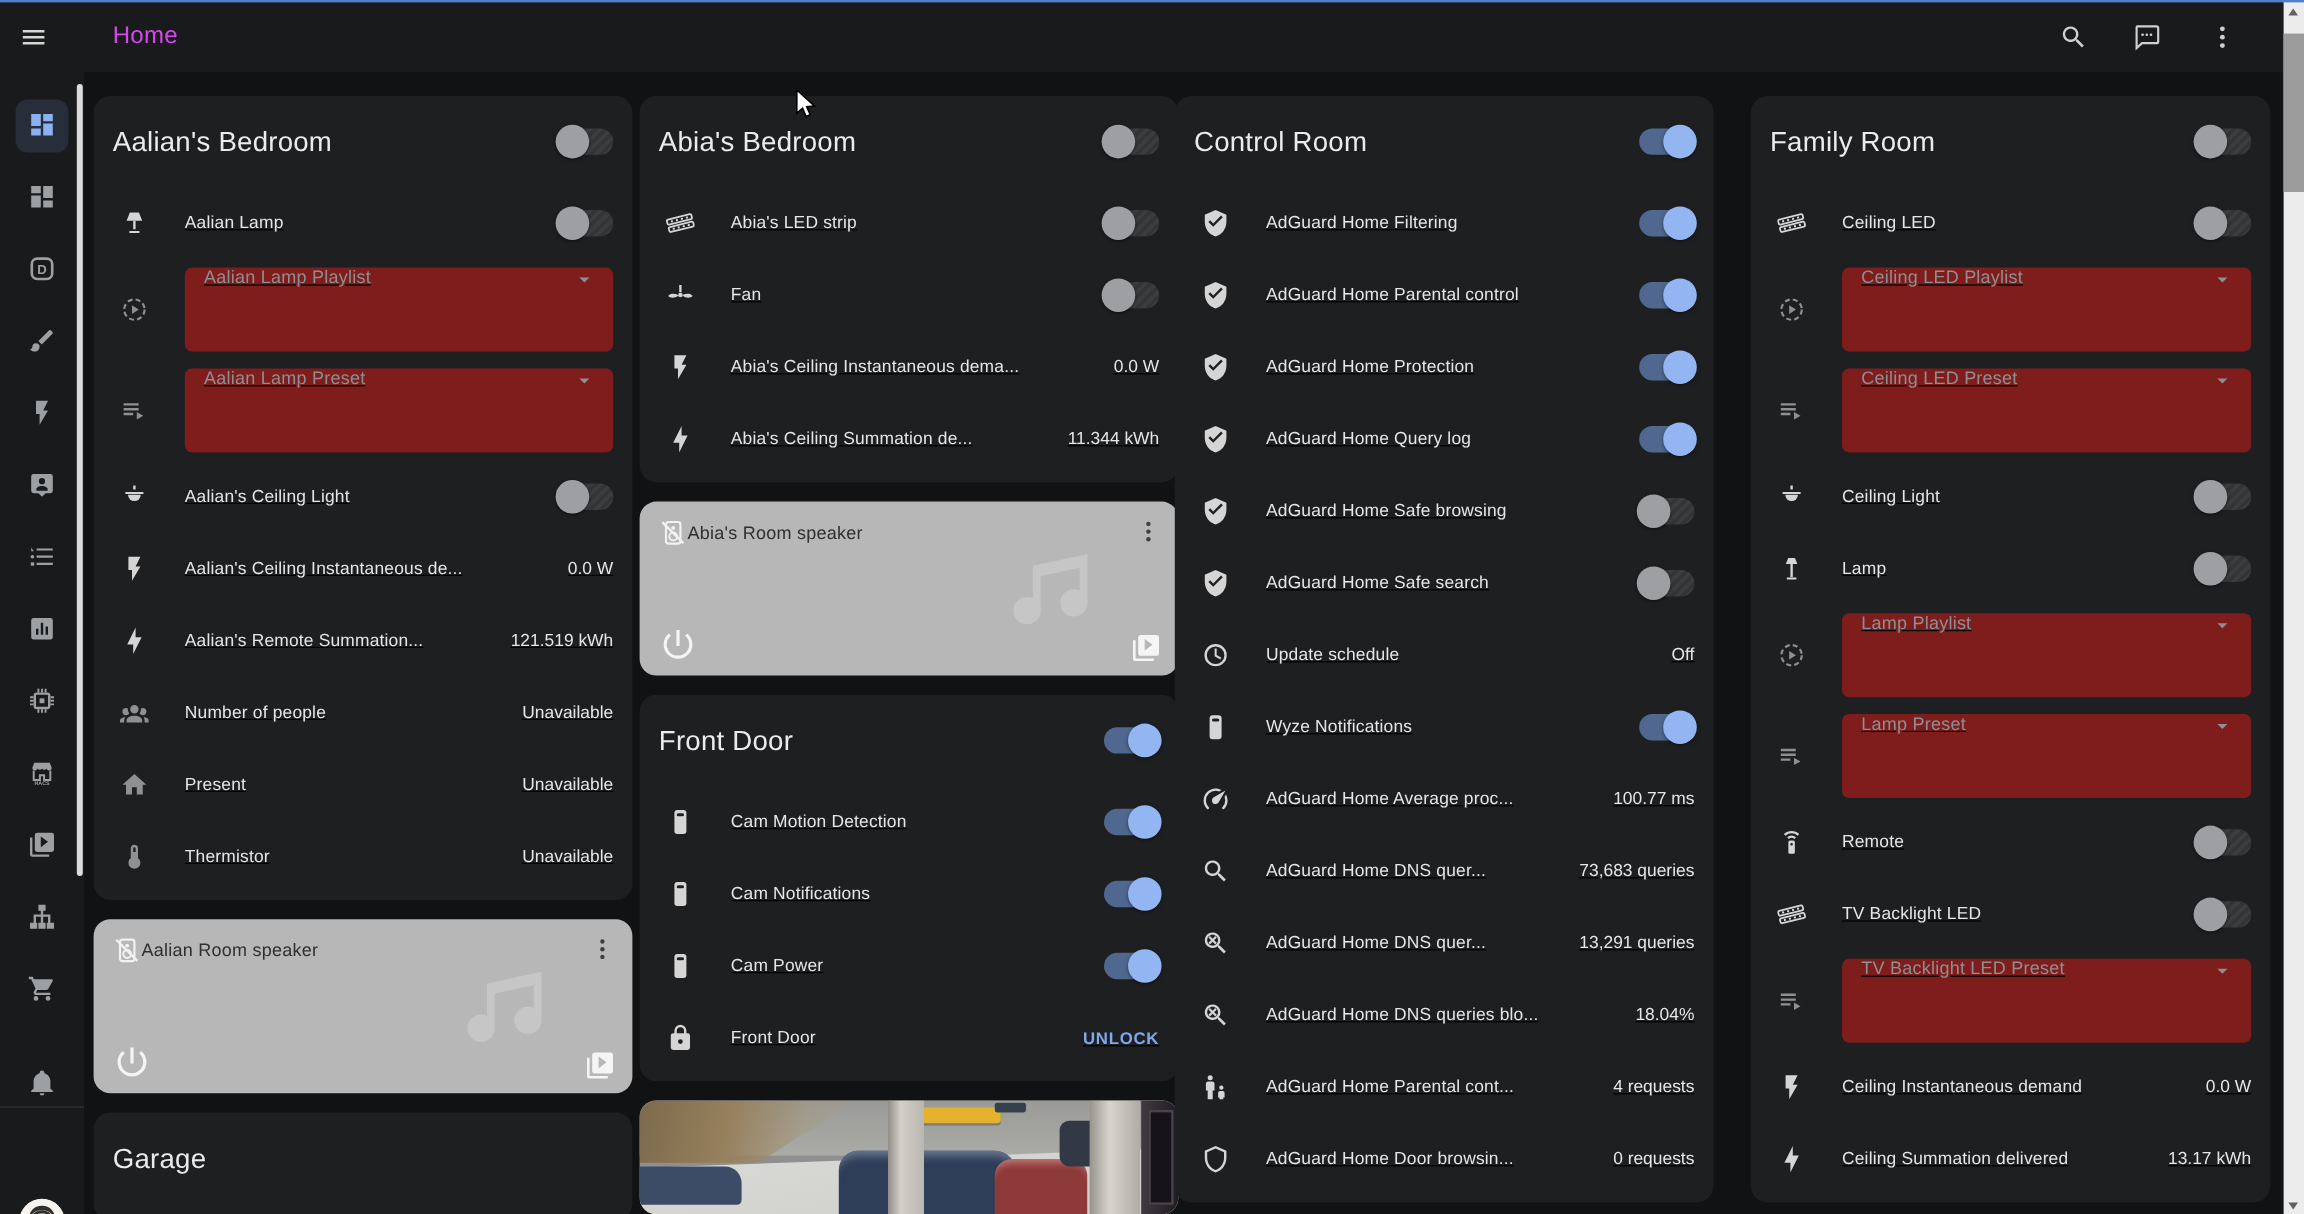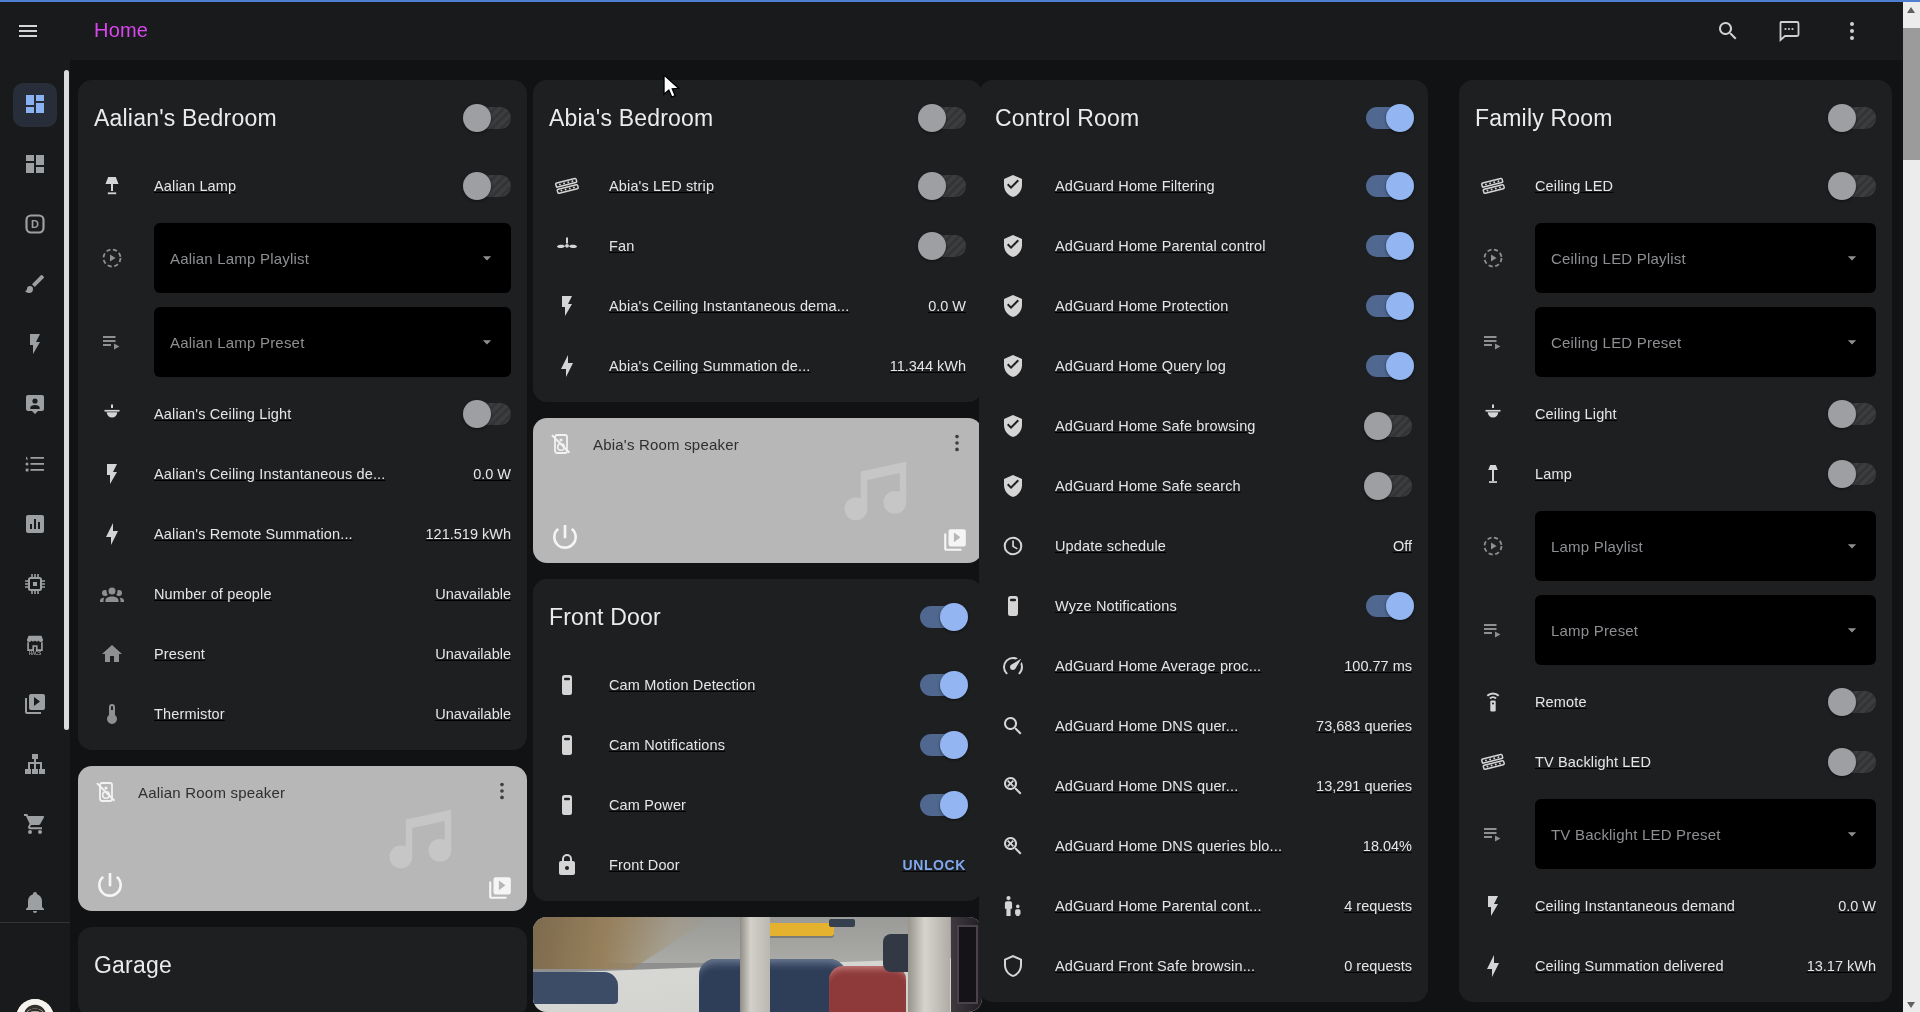"Aalian Lamp Playlist" .selbox { align-items: center -> none; background: #000000 -> #7f1d1d }
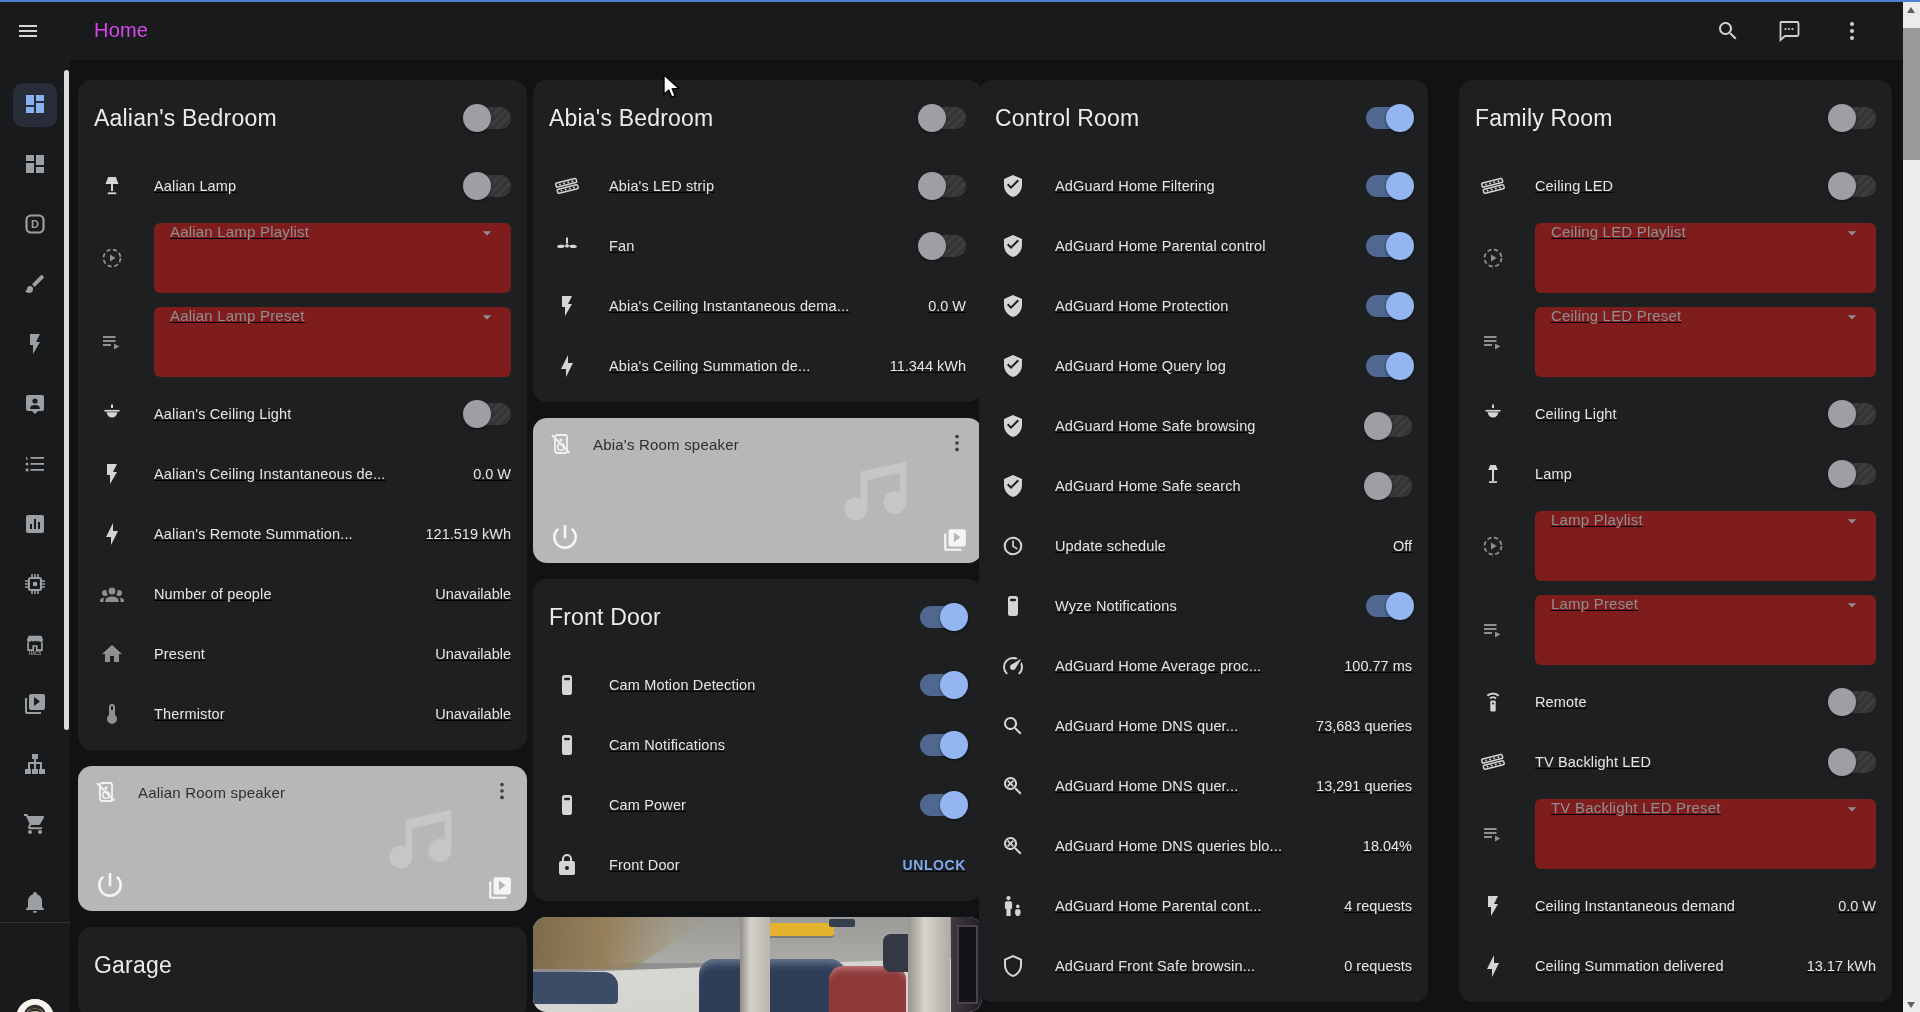"Abia's Room speaker" .media-card .mtitle-row { gap: 20px -> 0 }
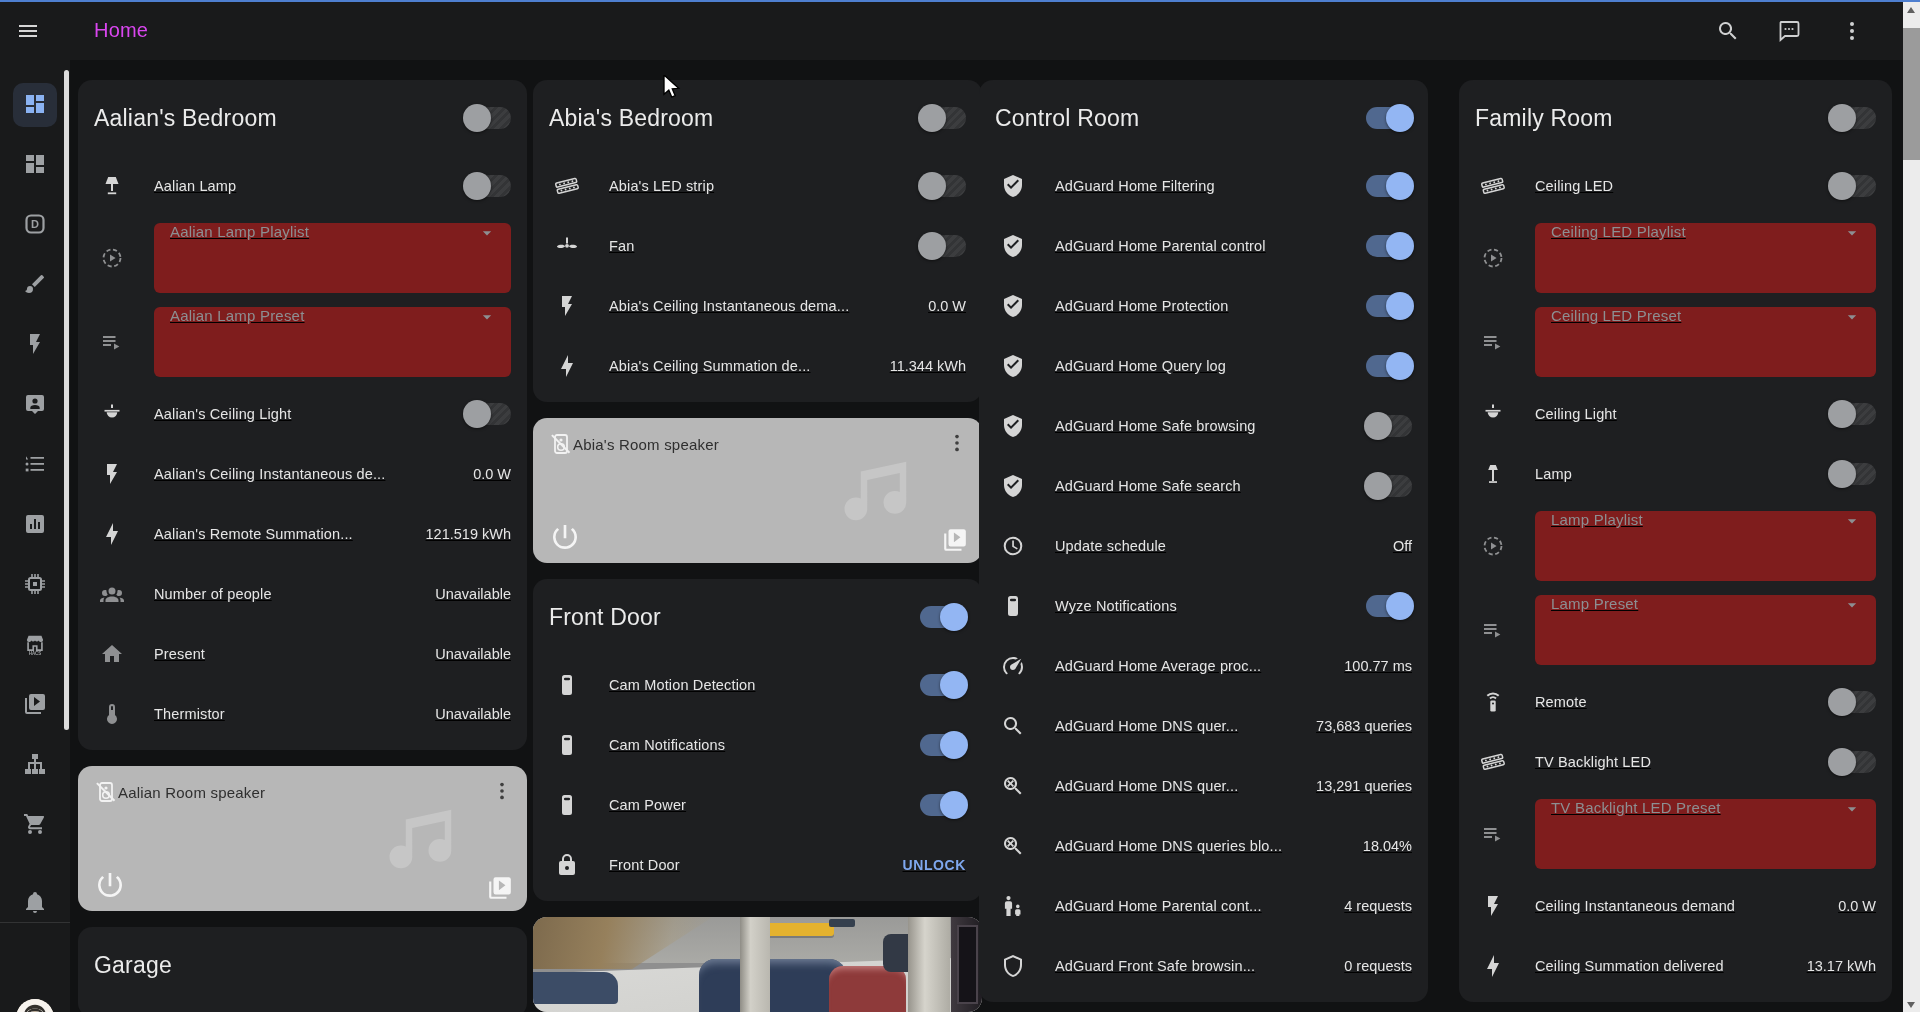"AdGuard Front Safe browsin..." span.label { text: Front Safe -> Home Door }
